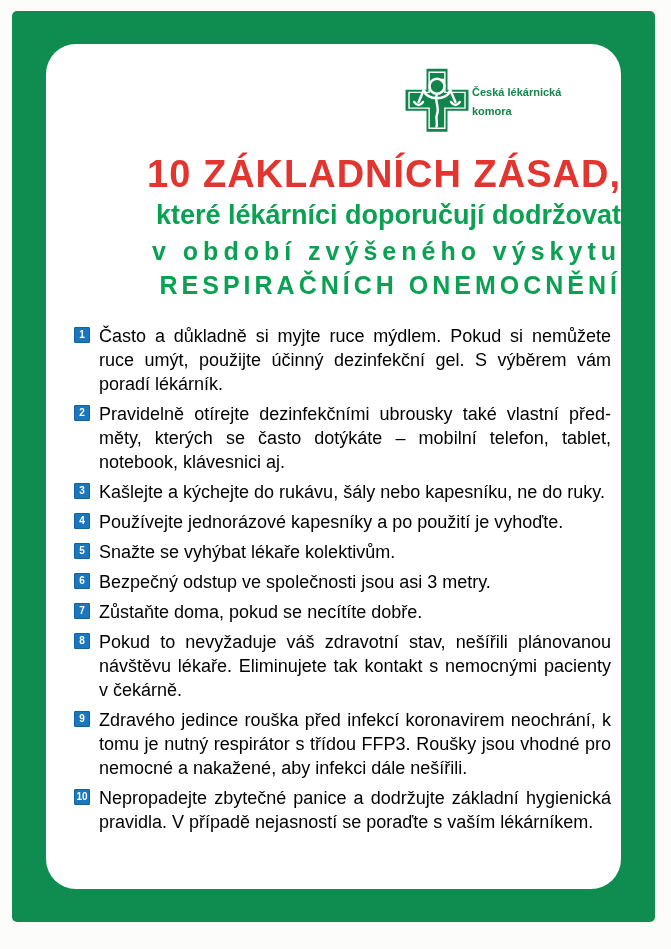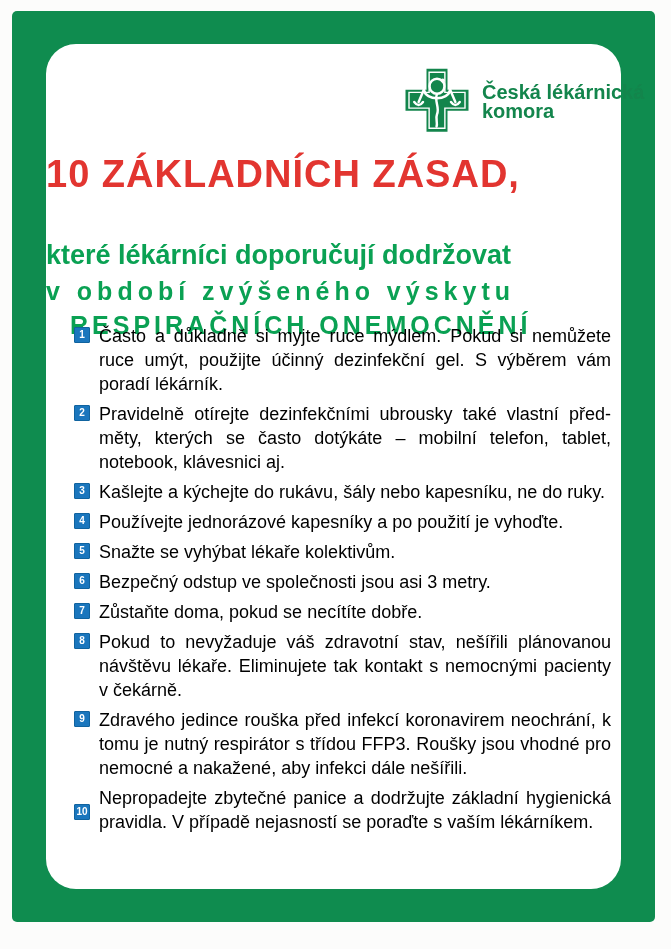"Česká lékárnická" .org-name { font-size: 20px -> 11px; margin-left: 10px -> 0 }
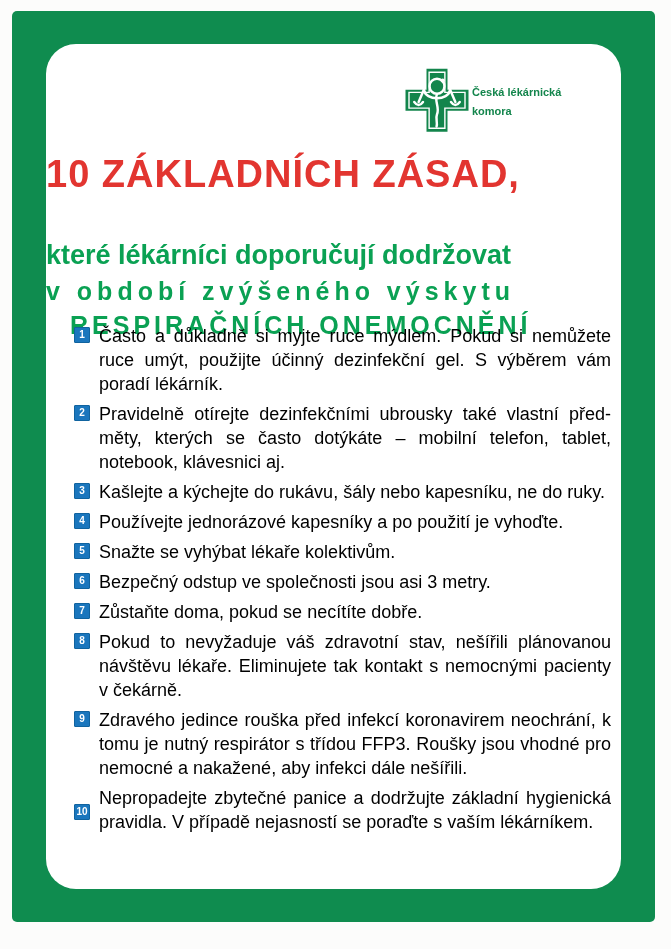"10 ZÁKLADNÍCH ZÁSAD," .heading { text-align: left -> right }
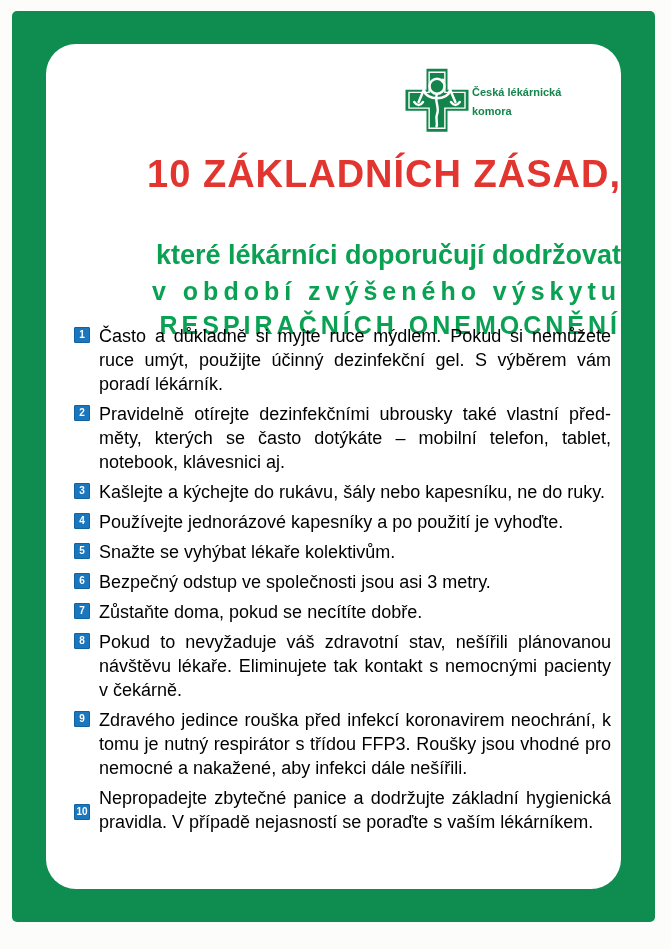"které lékárníci doporučují dodržovat" .heading .subtitle { margin-top: 40px -> none }
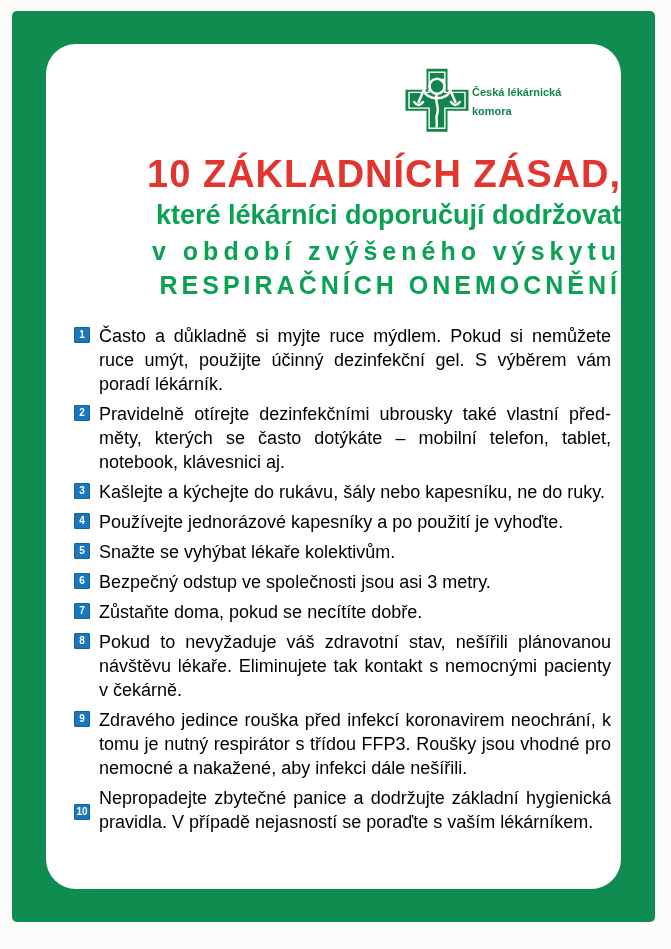"10" .rule:last-child { align-items: center -> none }
